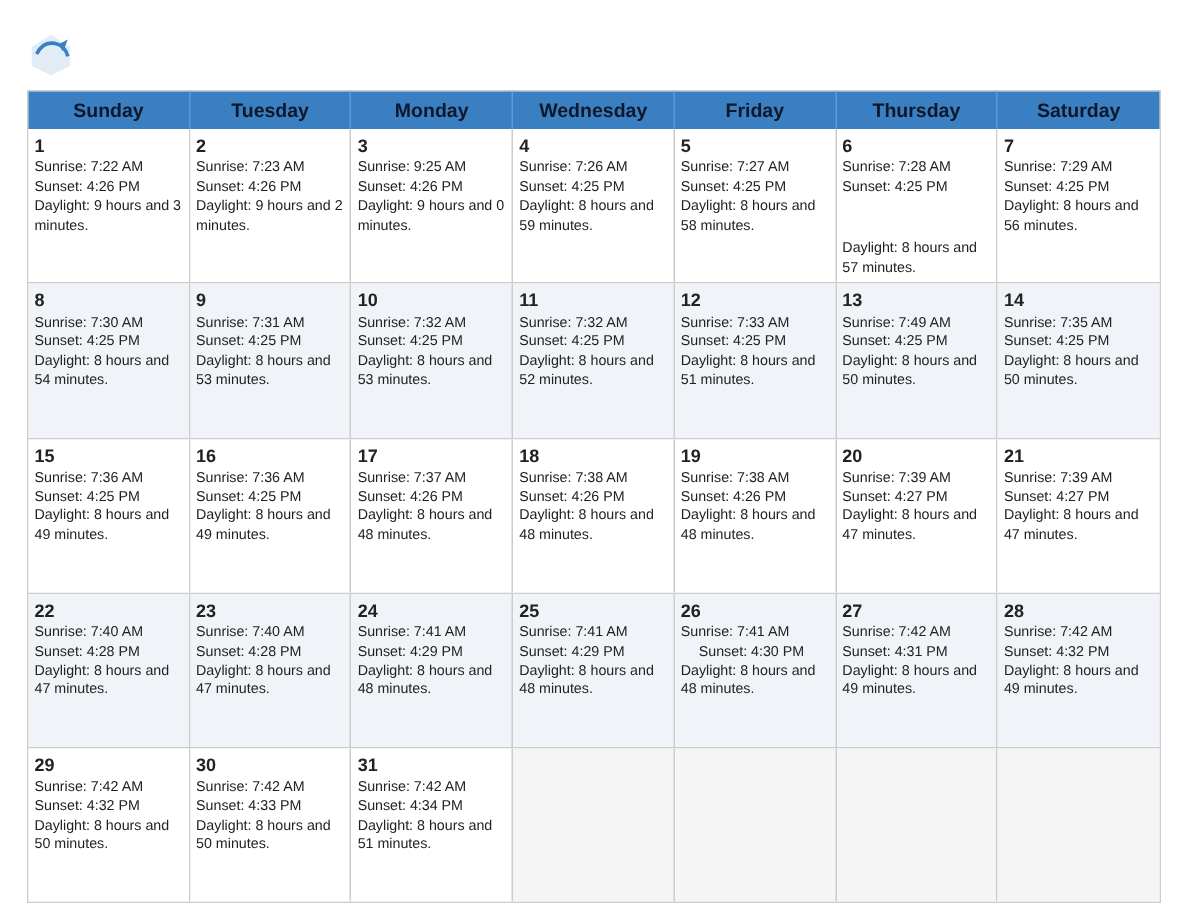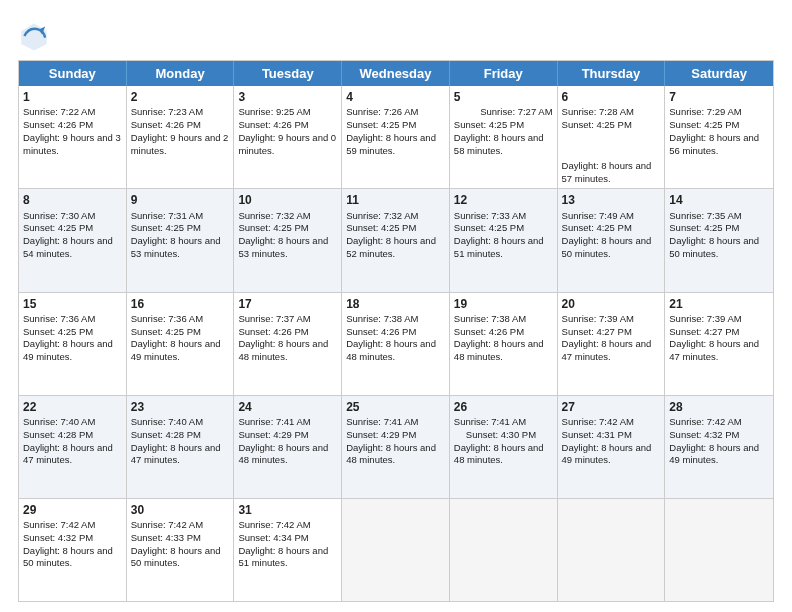"Sunday" .cal-header-cell { color: #ffffff -> #0f172a }
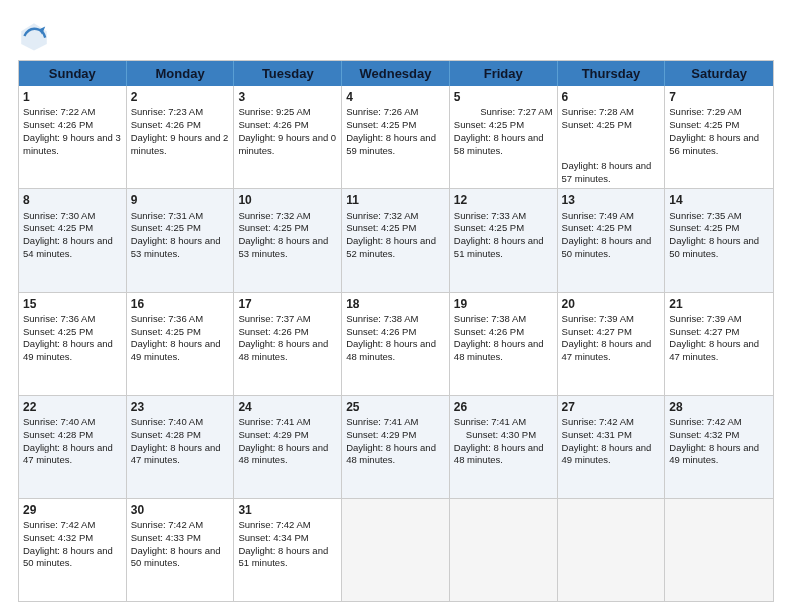"Monday" div.cal-header-cell { order: before "Tuesday" -> after "Tuesday" }
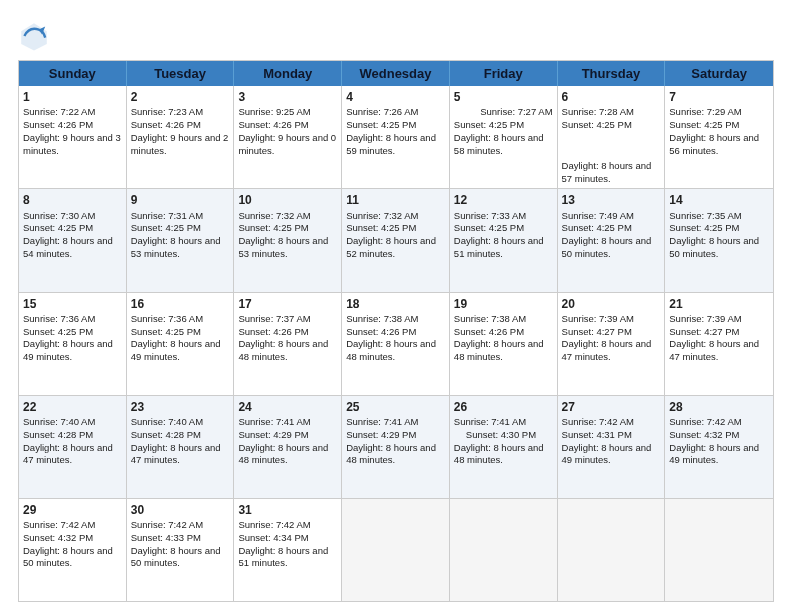"Sunrise: 7:27 AM" span { text-align: right -> none }
